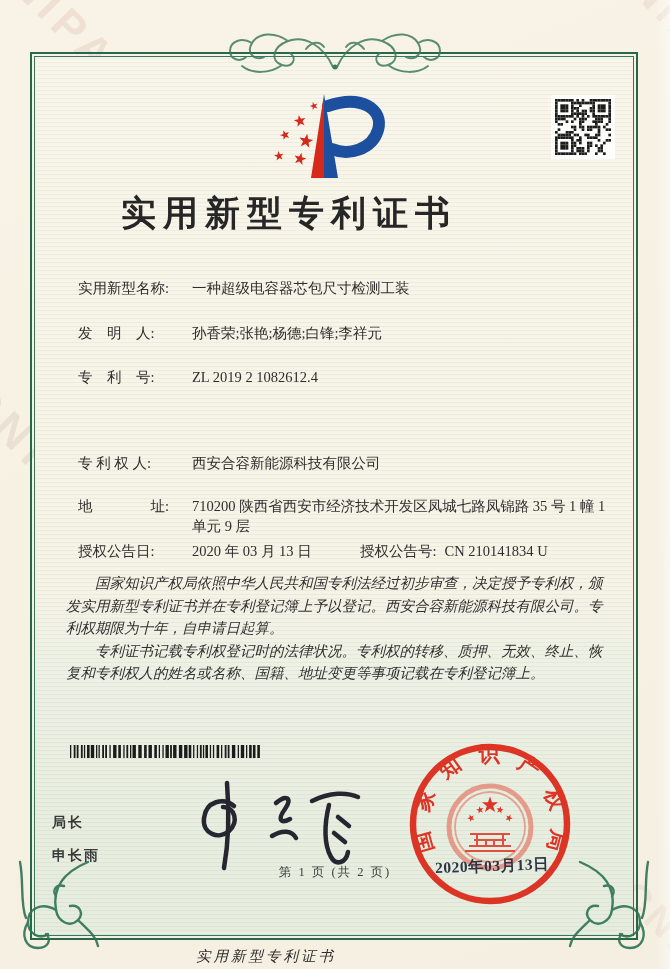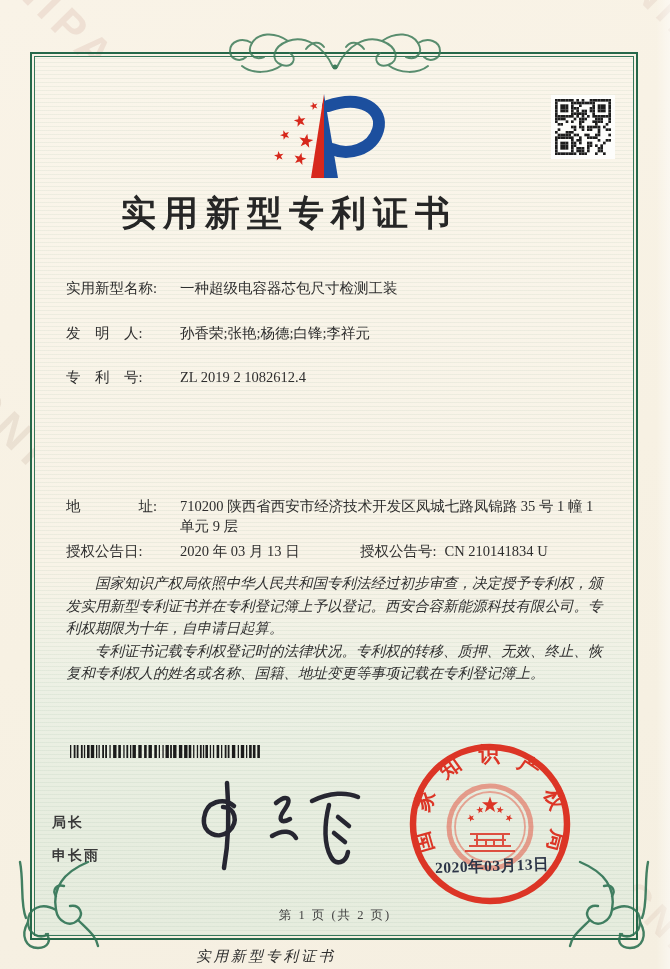"实用新型名称:" .row .lbl { margin-left: none -> 12px }
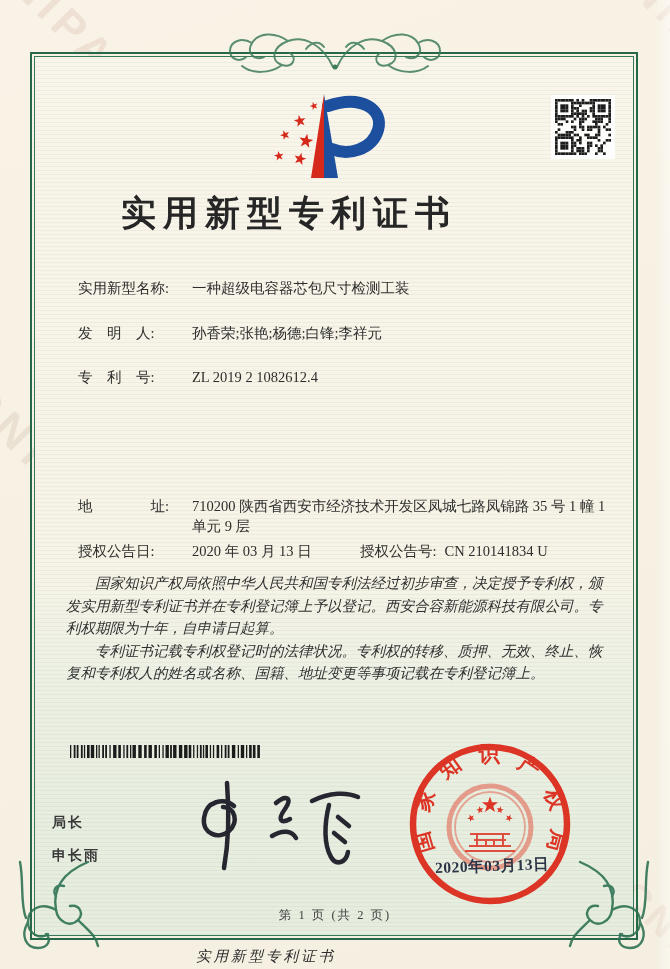"专 利 权 人: 西安合容新能源科技有限公司" div.row { html: none -> <div> <span>专 利 权 人:</span><span>西安合容新能源科技有限公司</span> </div> }
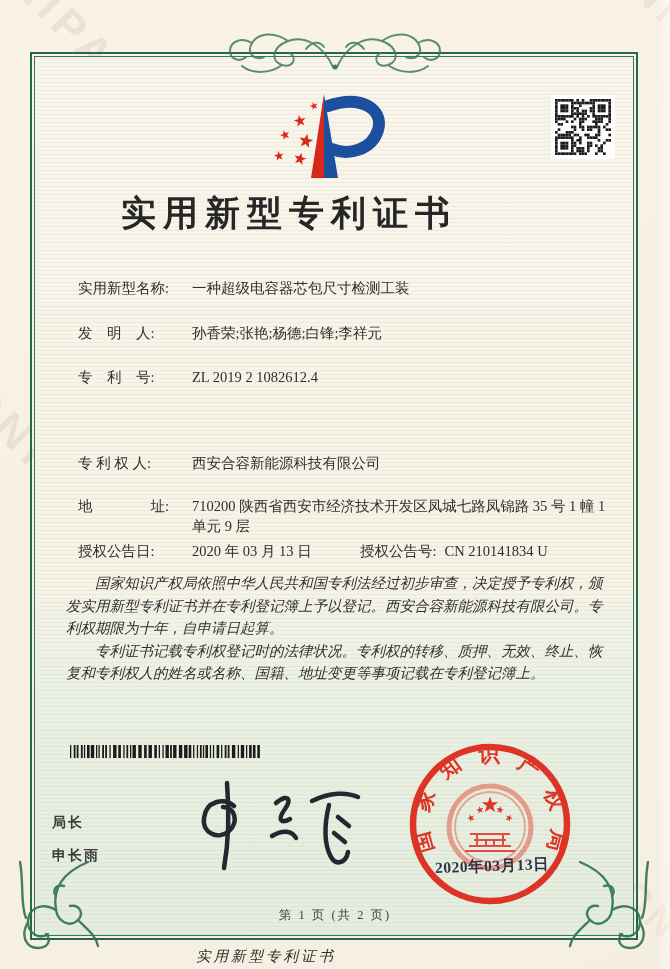"第 1 页 (共 2" .pagenum { top: 907px -> 864px }
